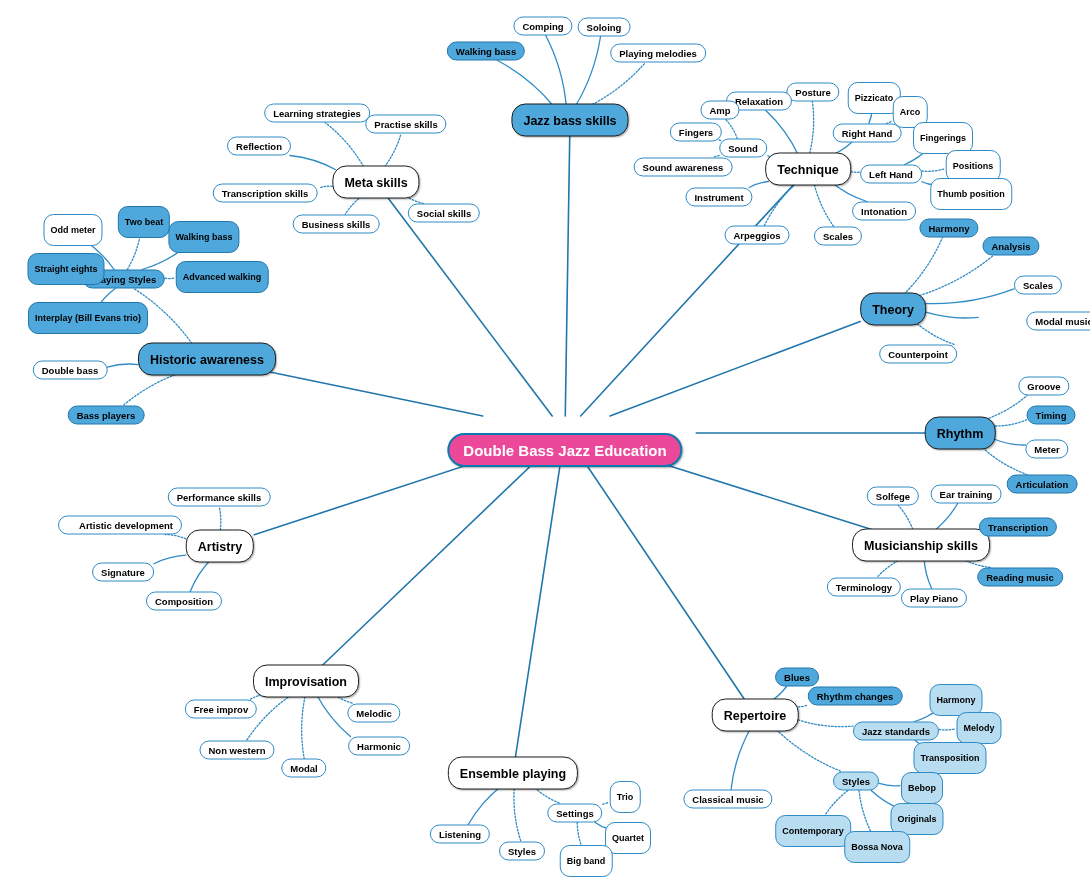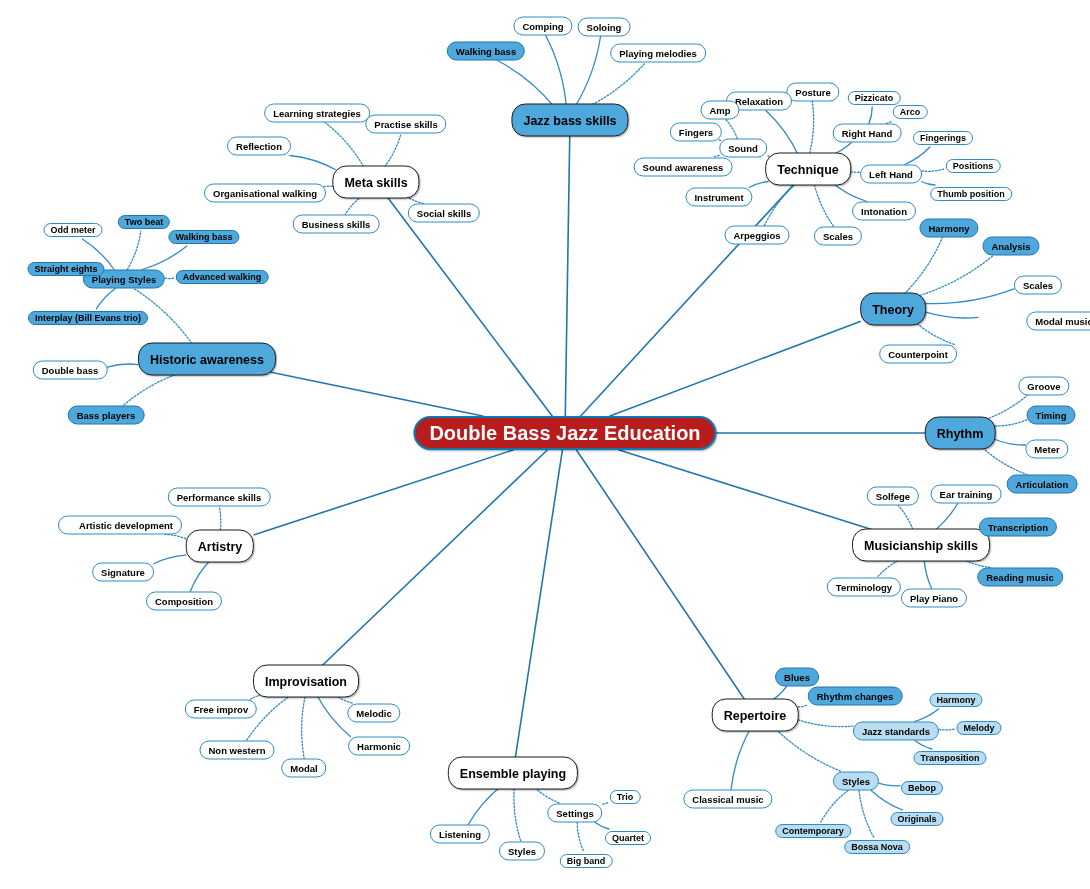"Pizzicato" .lvl3 { height: 14px -> 32px }
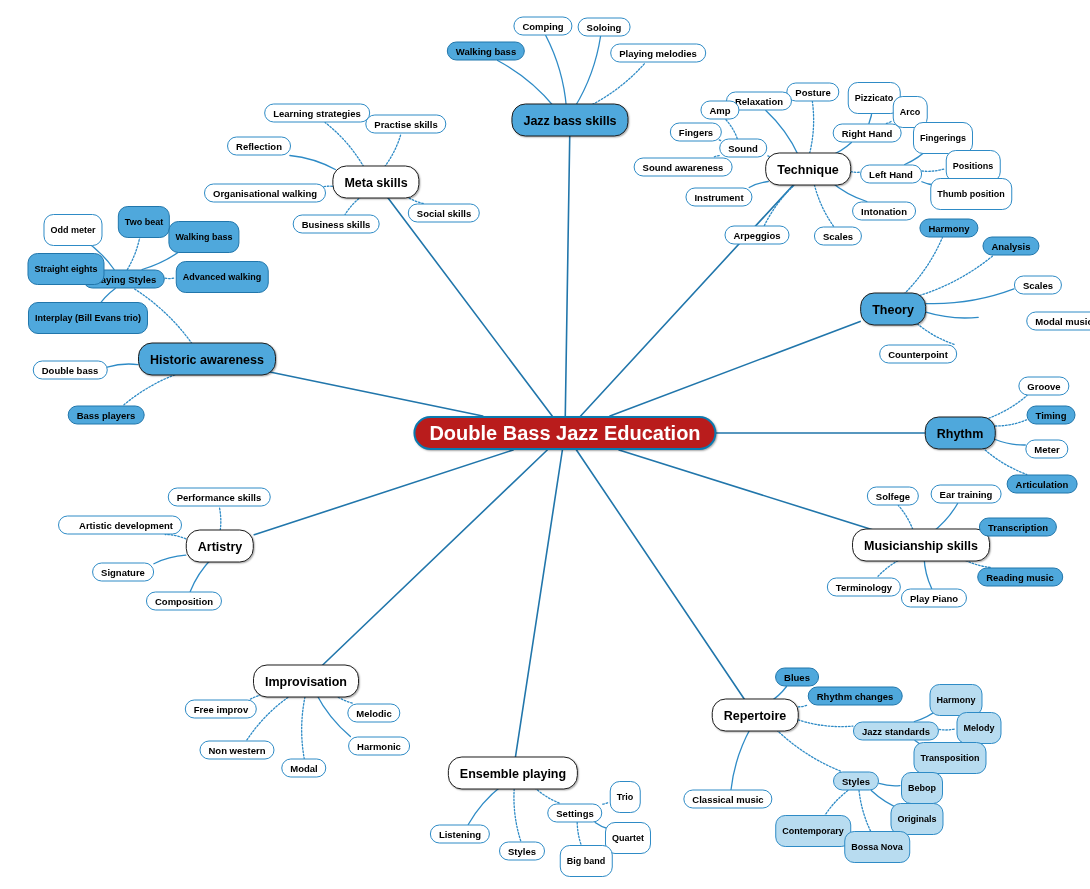"Organisational walking" span { text: Organisational walking -> Transcription skills }
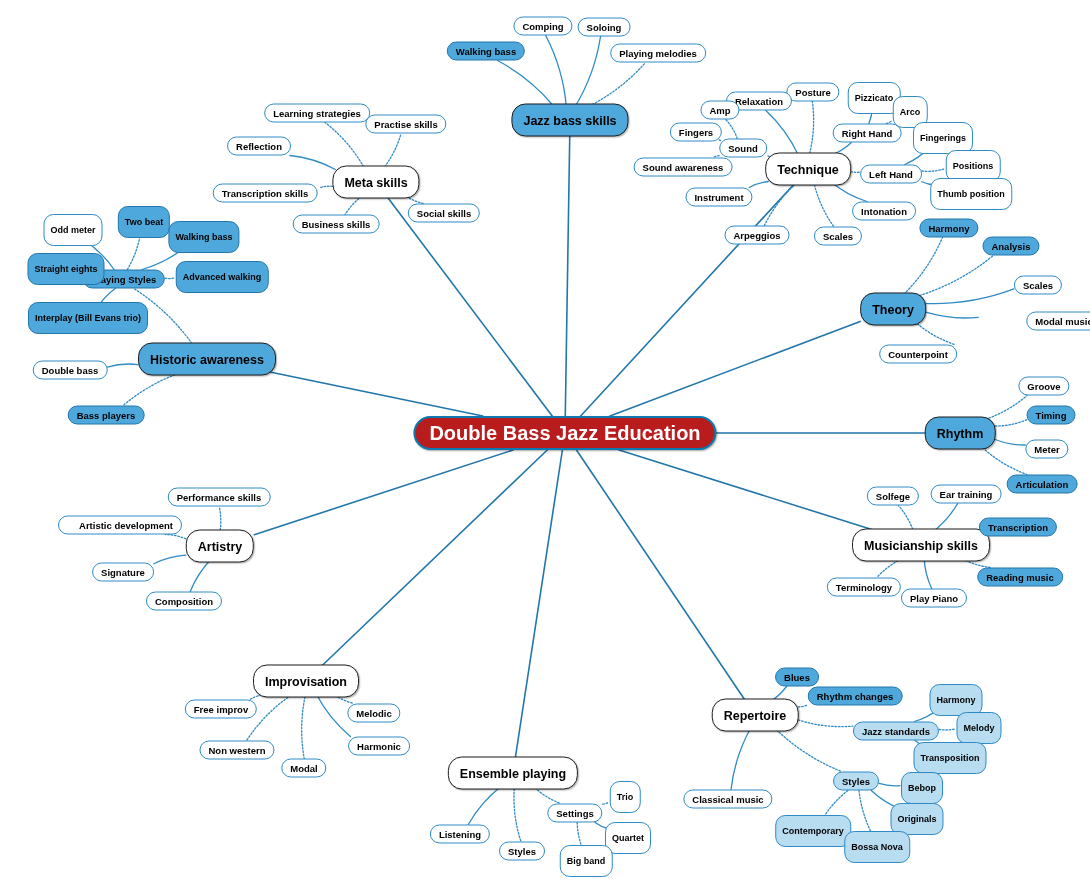"Double Bass Jazz Education" .lvl0 { background: #b91c1c -> #ec4899; font-size: 20px -> 15px; margin-top: none -> 17px }
